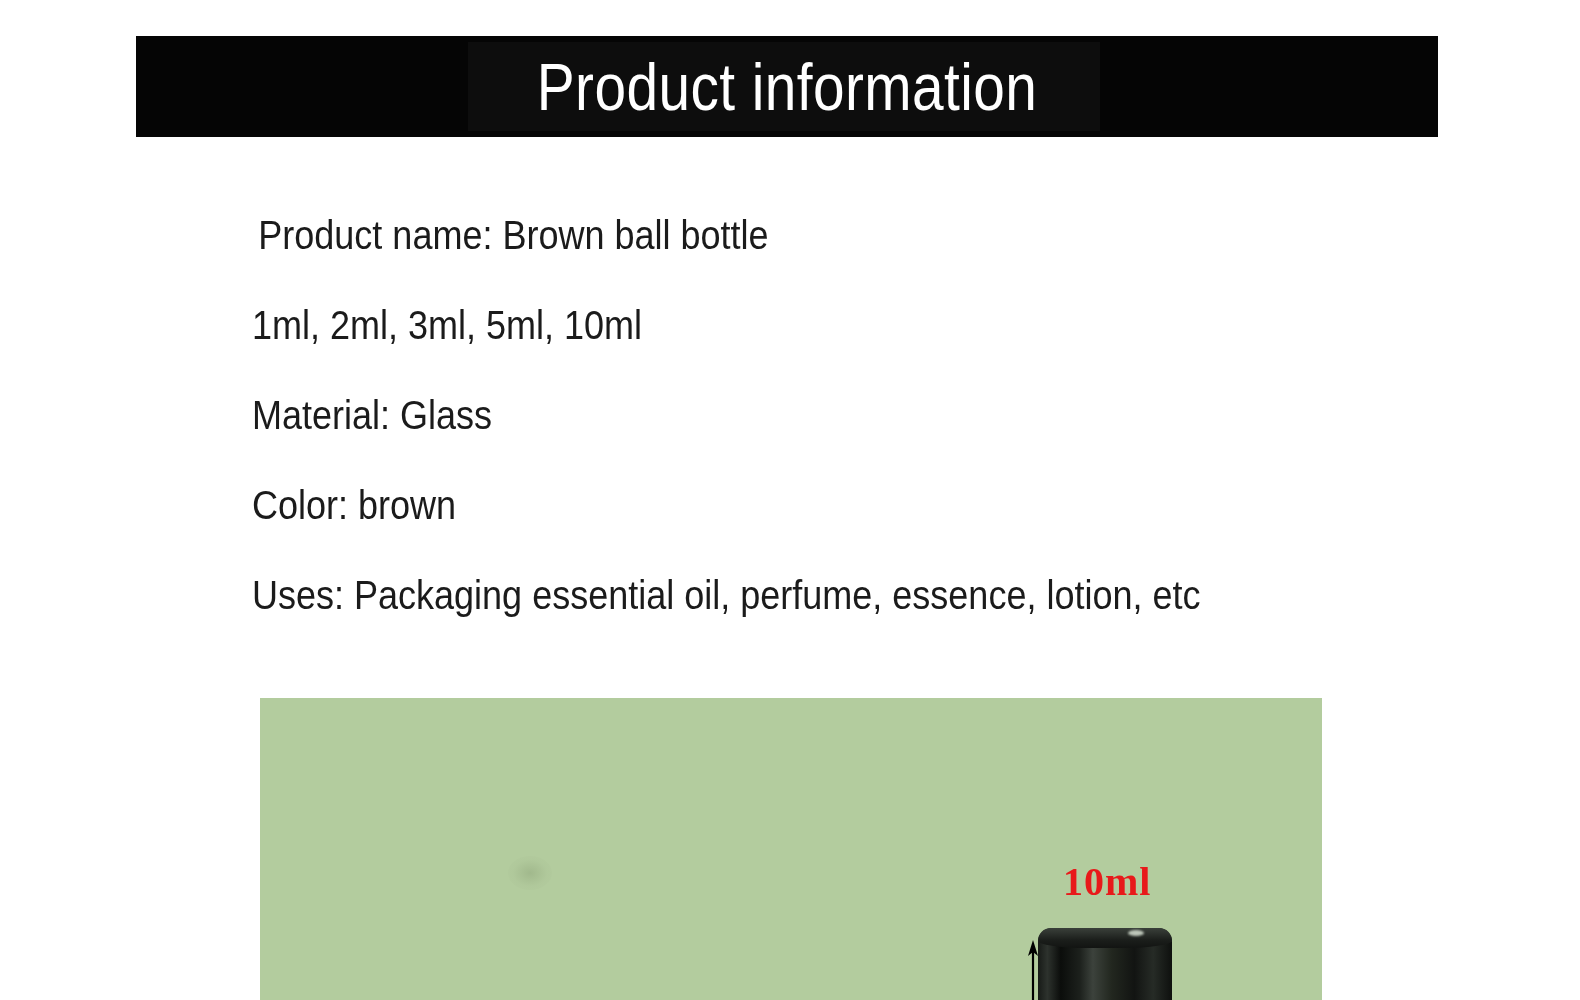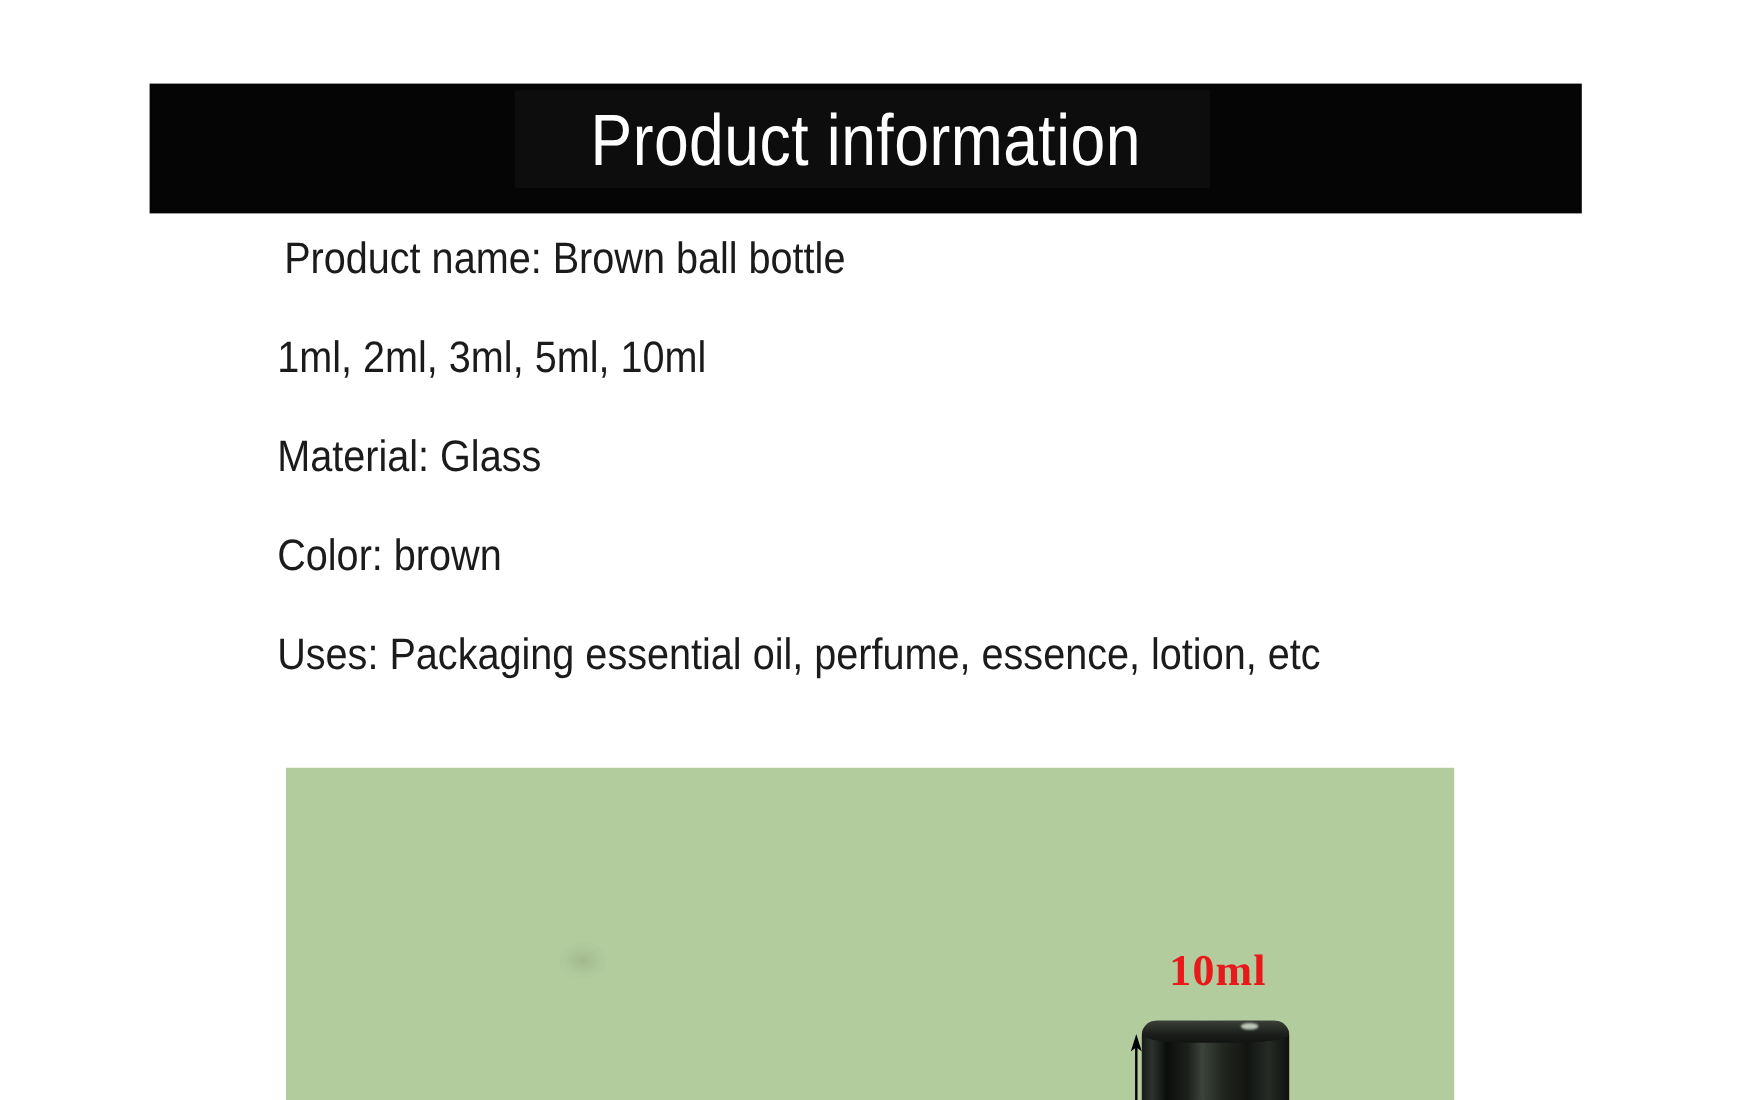"Product information" .header-banner { height: 118px -> 101px; margin-top: 40px -> none }
